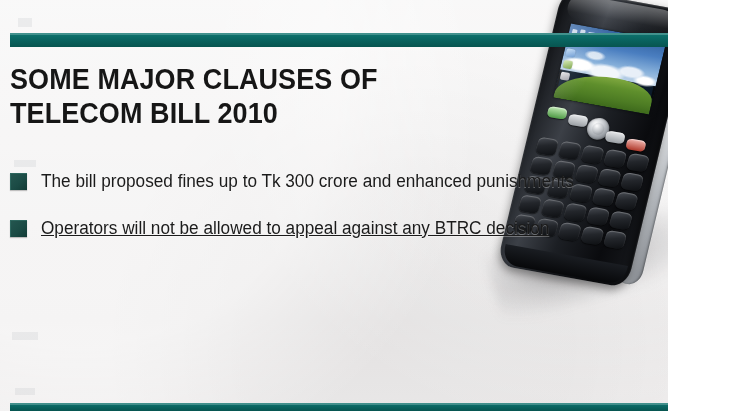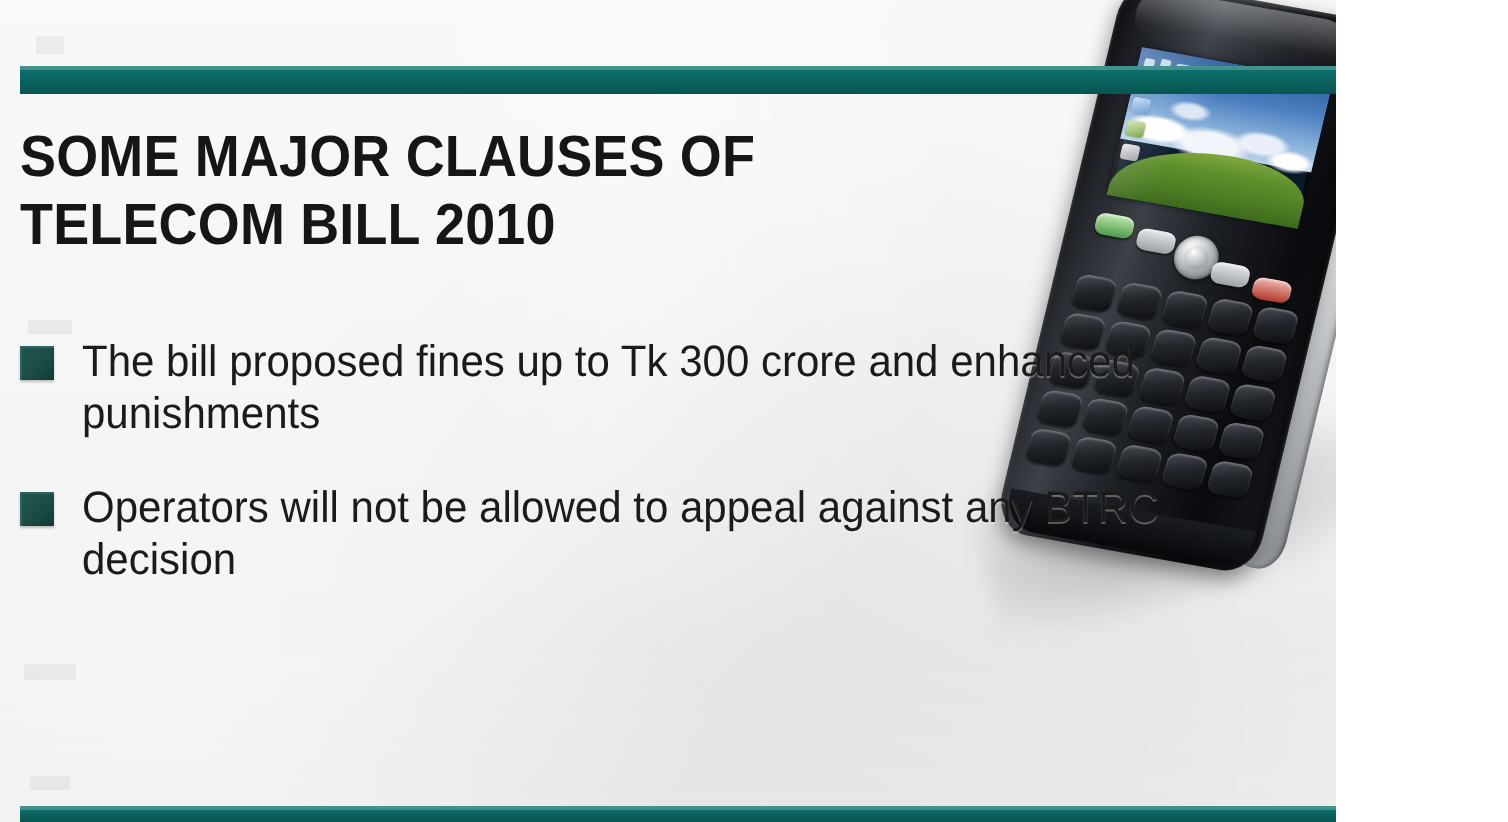"The bill proposed fines up" .bullet { font-size: 22px -> 18px }
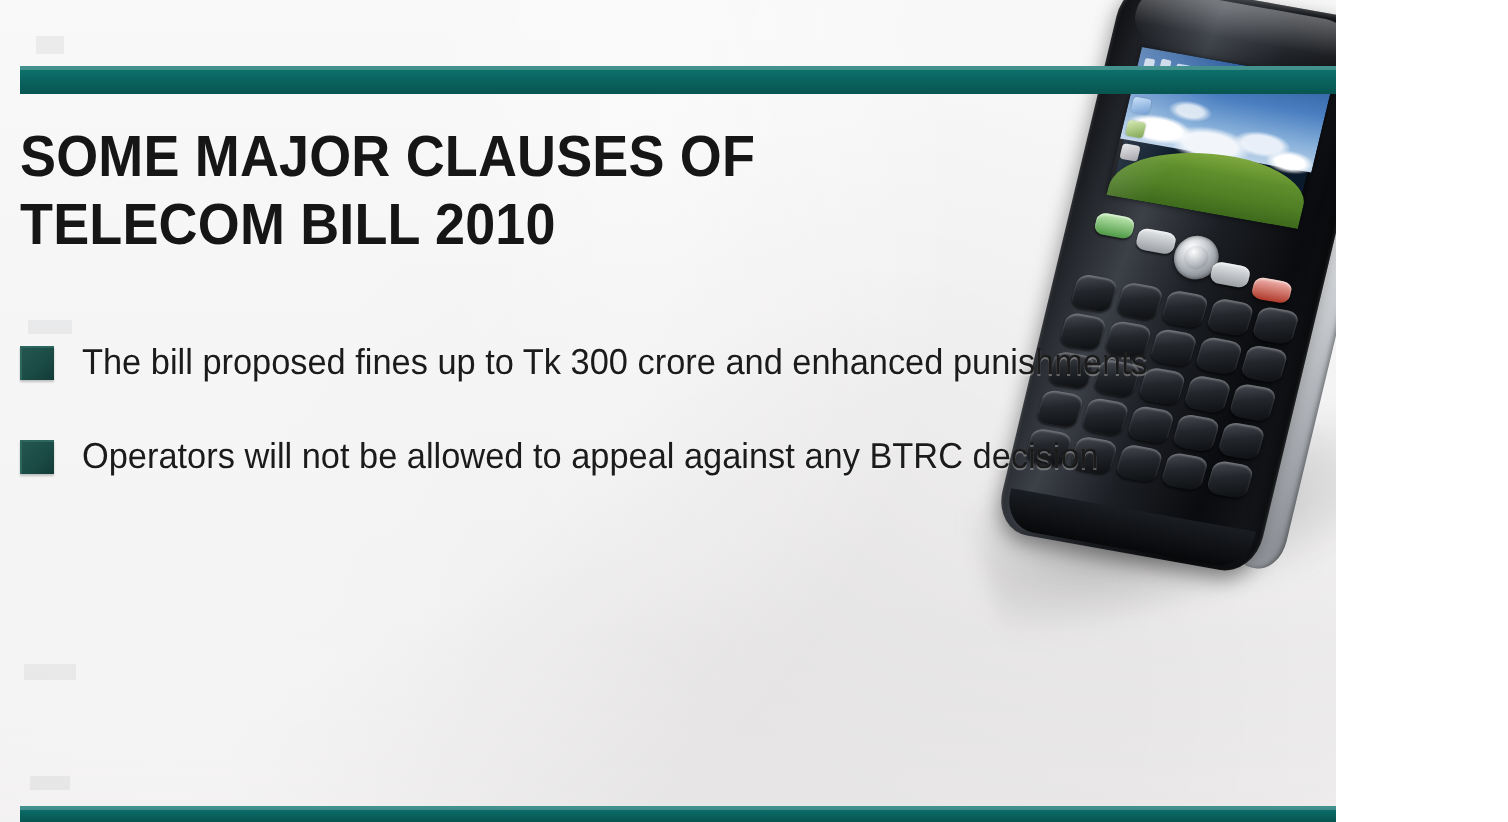"Operators will not be allowed" .bullet:last-child { text-decoration: none -> underline }
